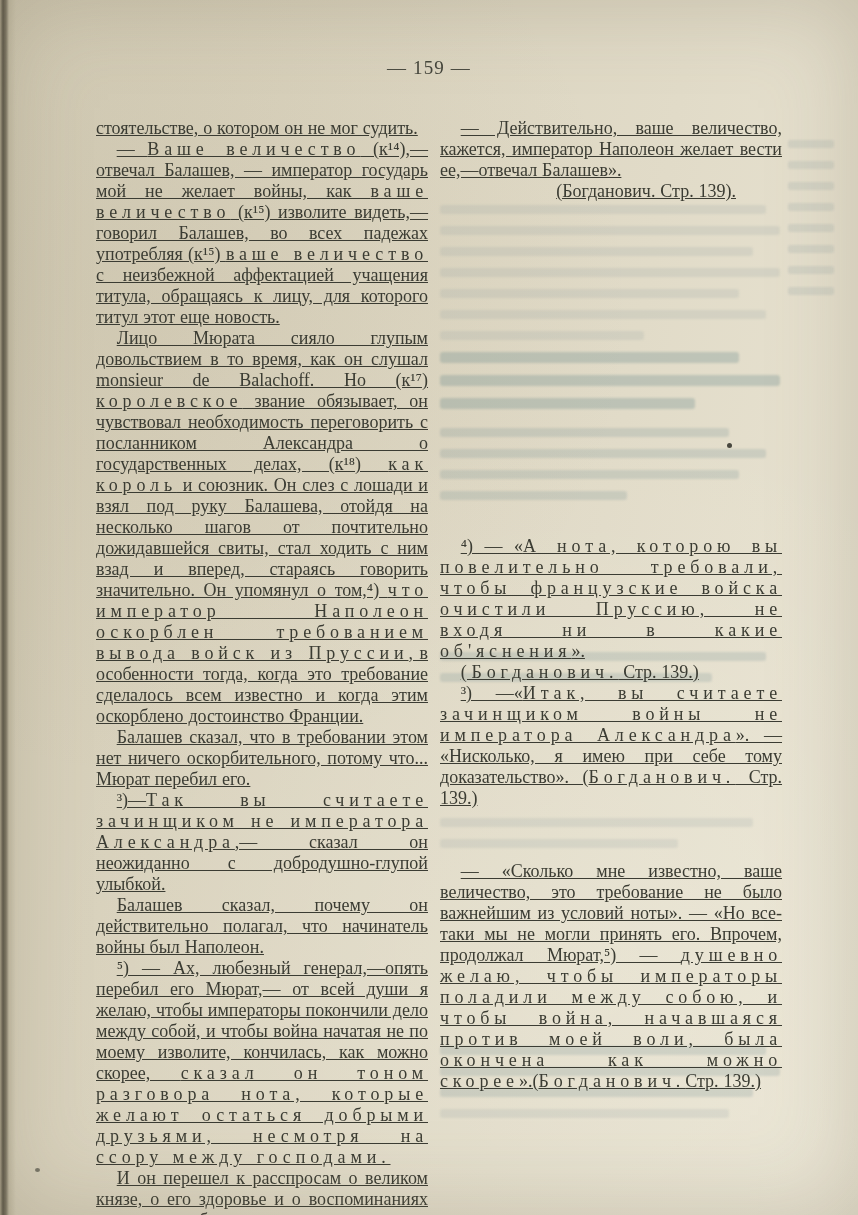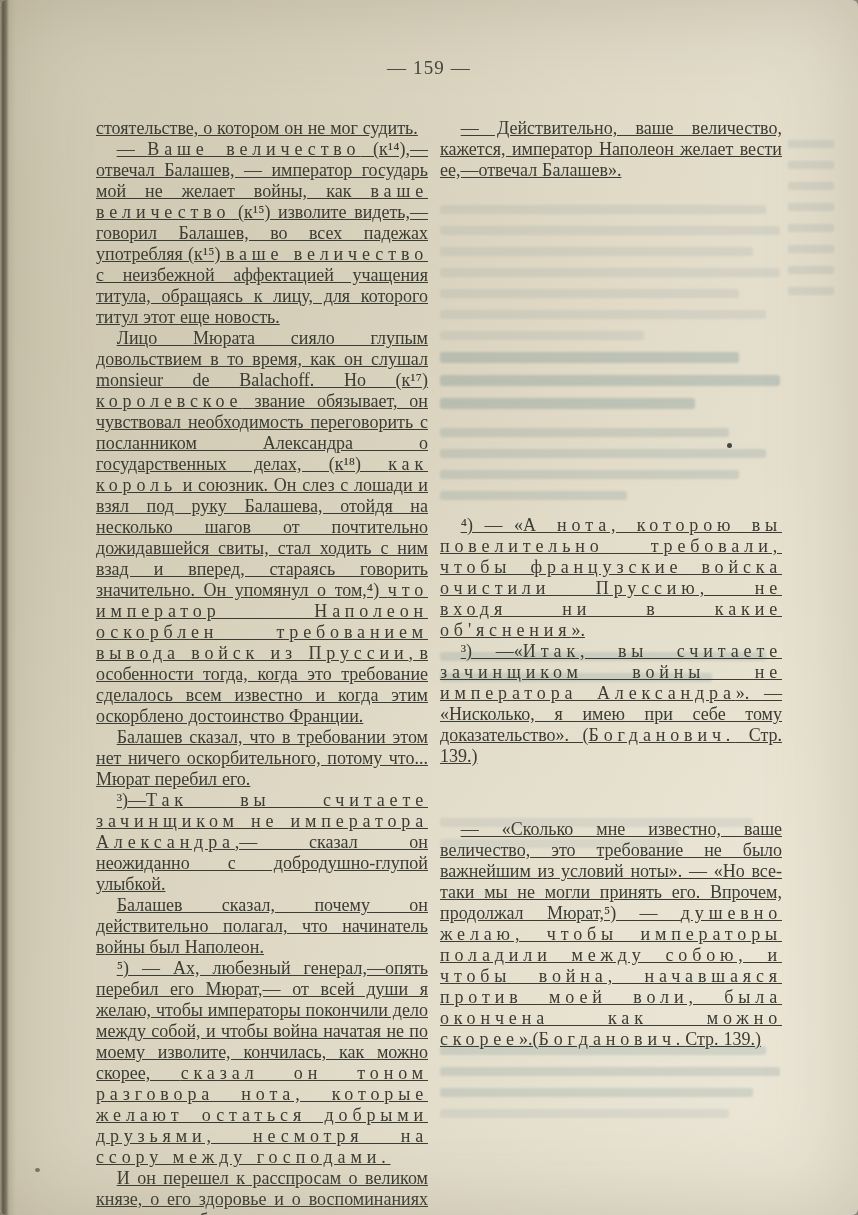"— 159 —" .page { border-radius: 6px -> none }
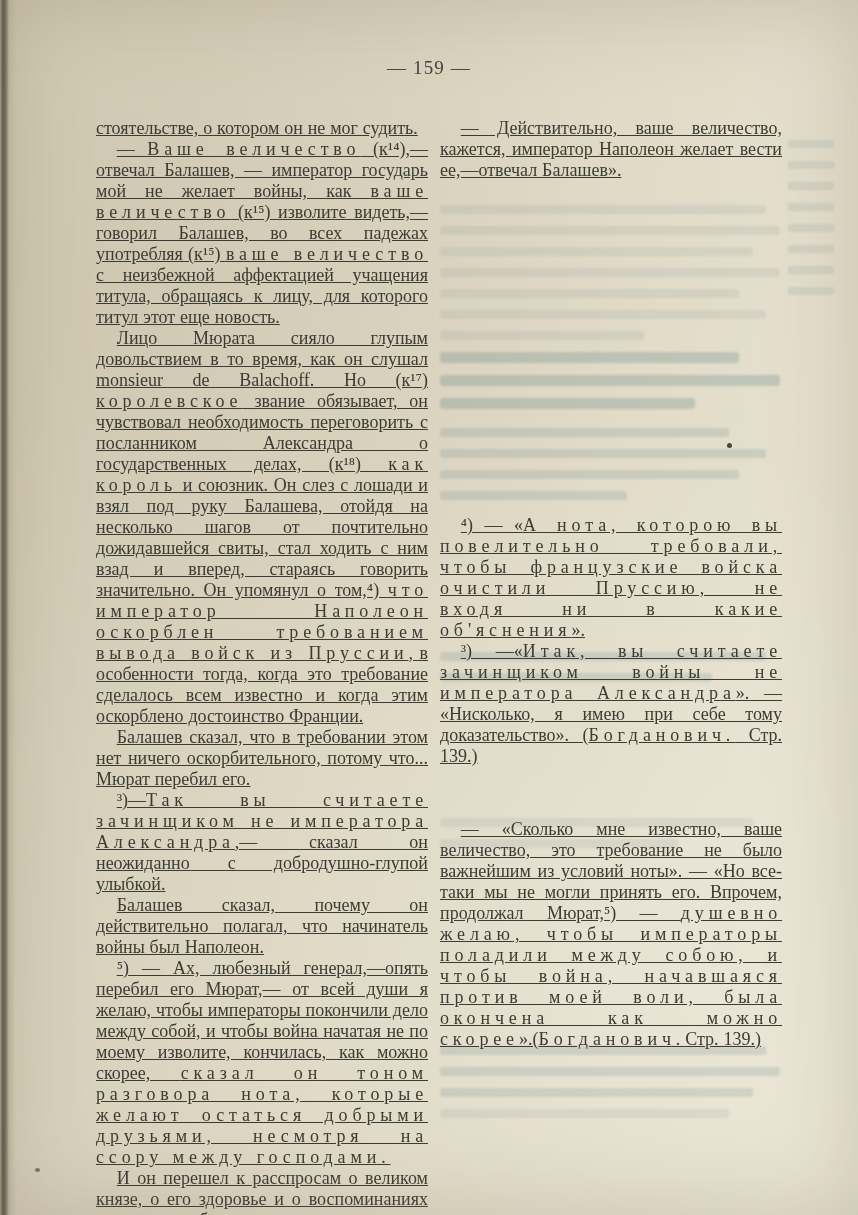"(Богданович. Стр. 139)." p.para { html: none -> <p><span>(Богданович. Стр. 139).</span></p> }
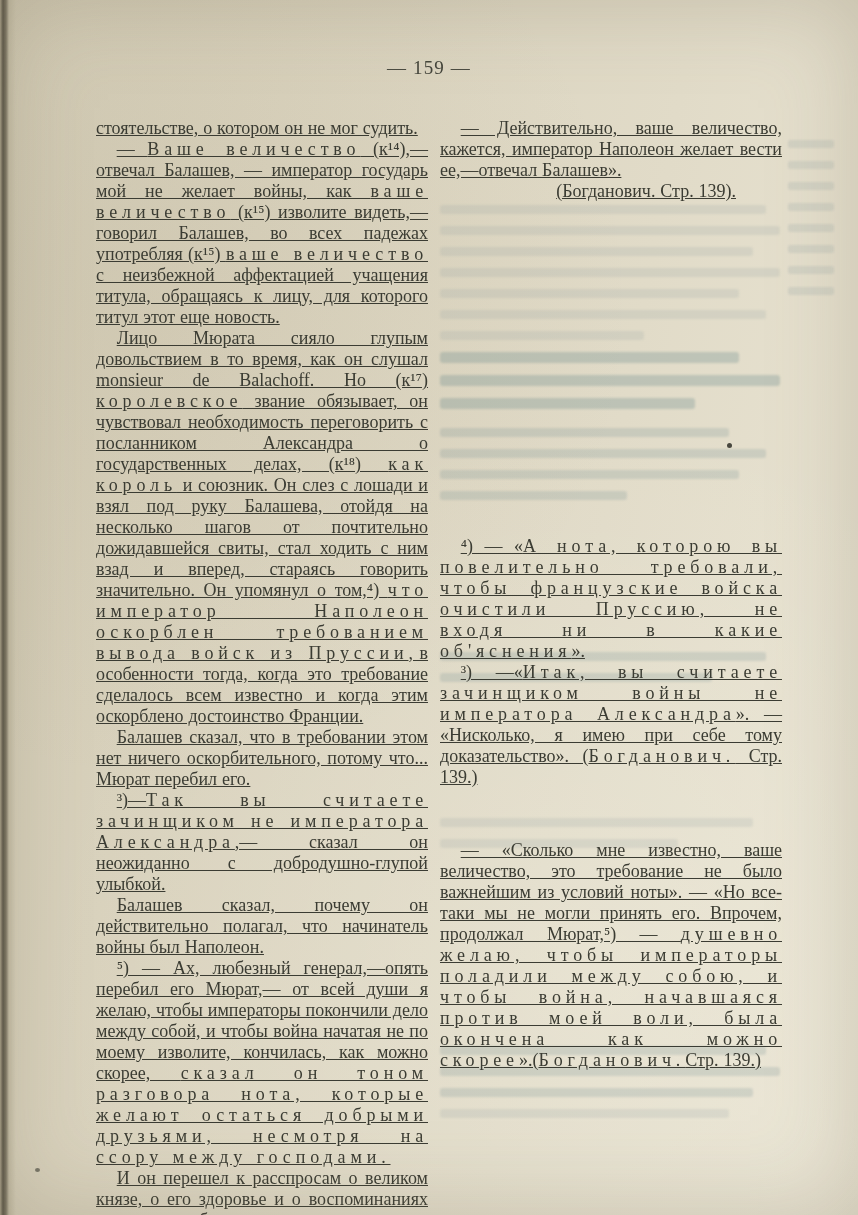"(Богданович. Стр. 139.)" p.para { html: none -> <p><span>(Богданович.</span><span> Стр. 139.)</span></p> }
